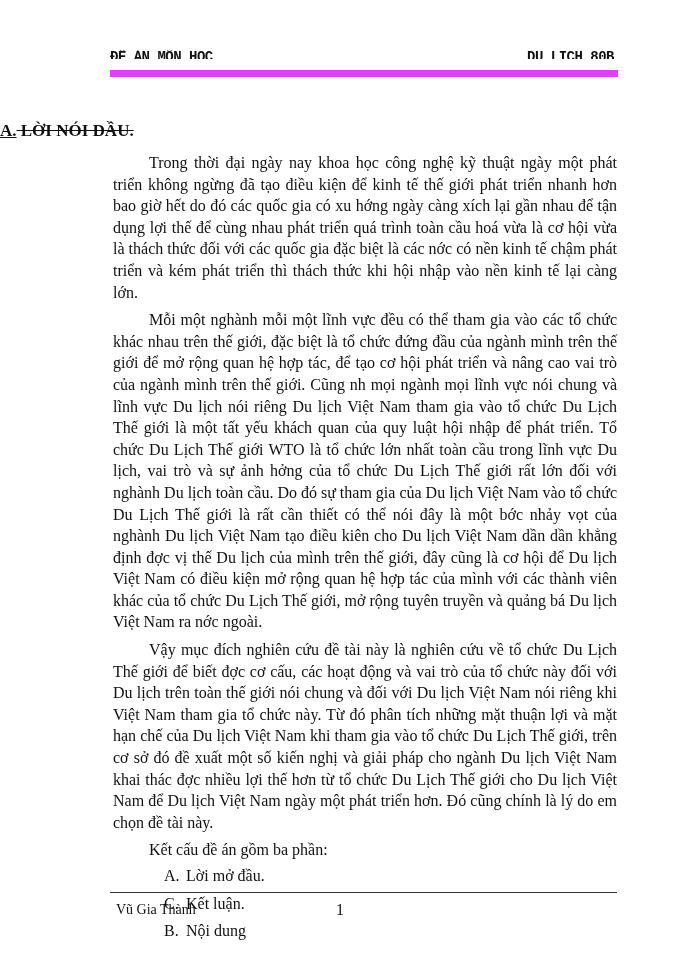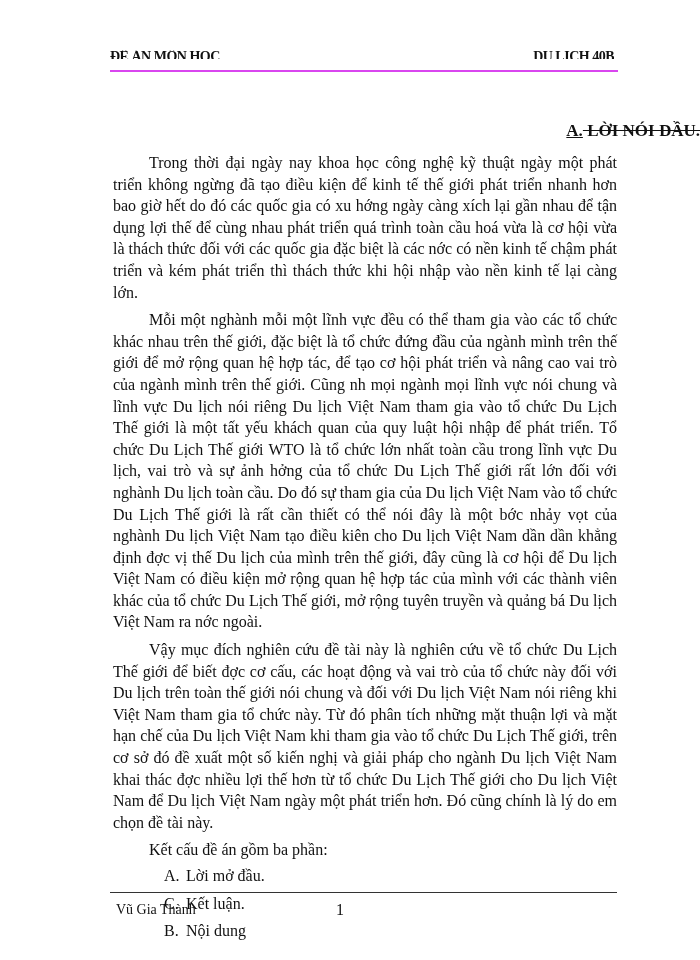"ĐỀ ÁN MÔN HỌC" .header { border-bottom: 2px solid #d946ef -> 7px solid #d946ef; font-family: none -> Liberation Mono, monospace }
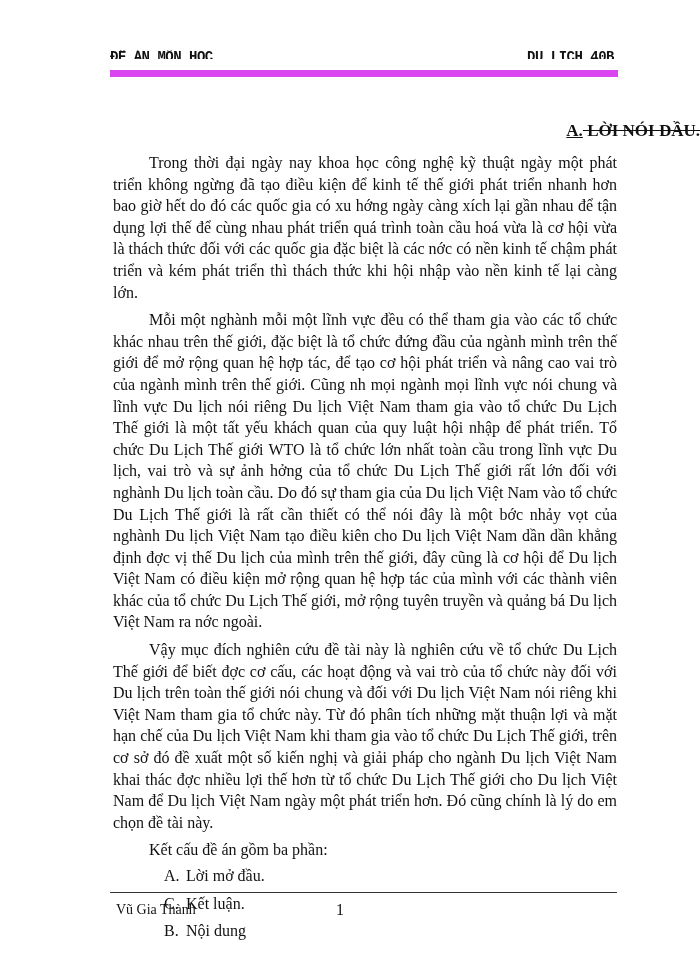"DU LỊCH 40B" span.hr { text: 40B -> 80B }
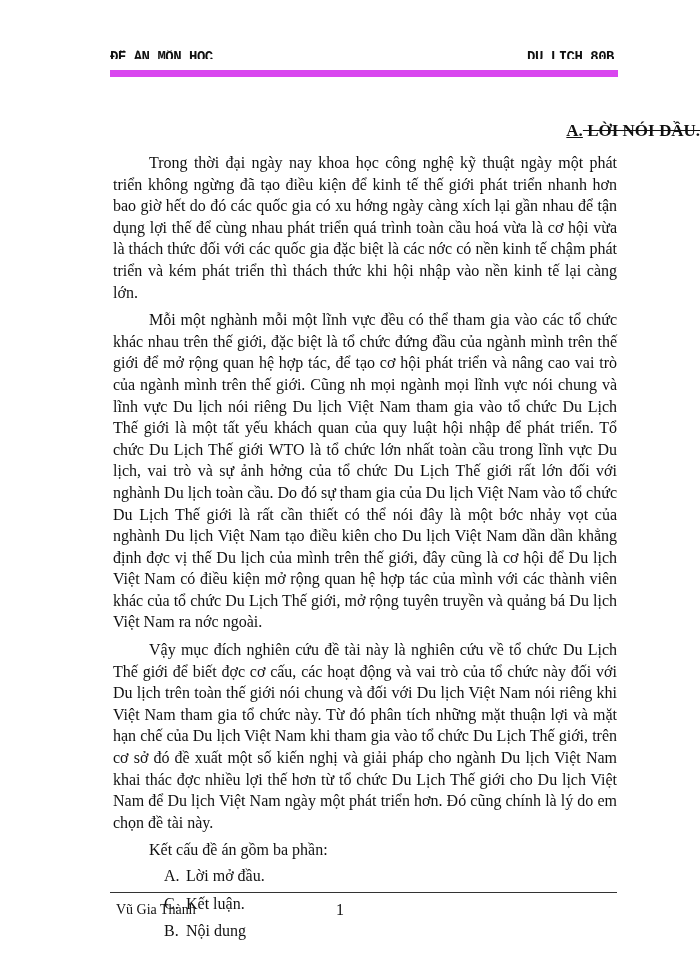"A. LỜI NÓI ĐẦU." .heading { text-align: right -> left }
